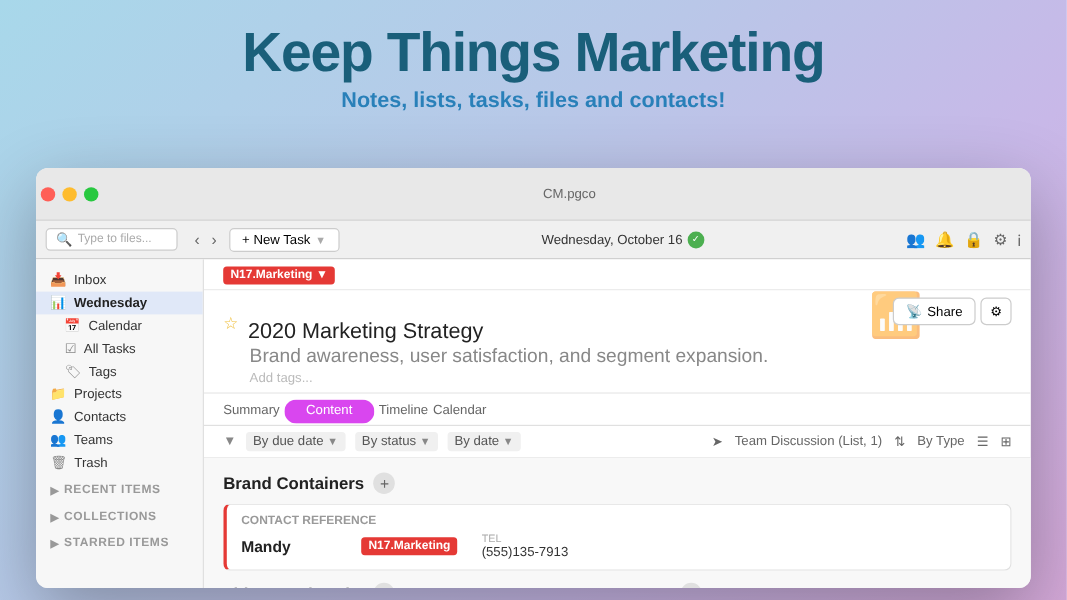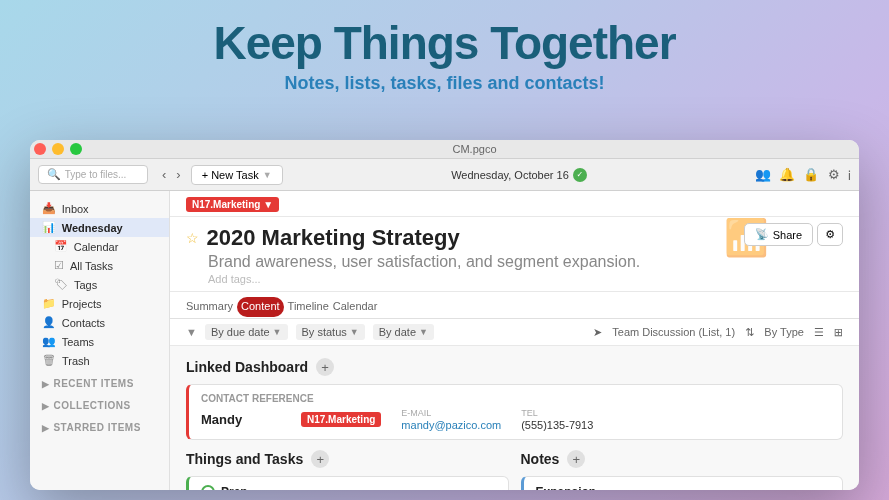"Keep Things Together" div.hero-title { text: Together -> Marketing }
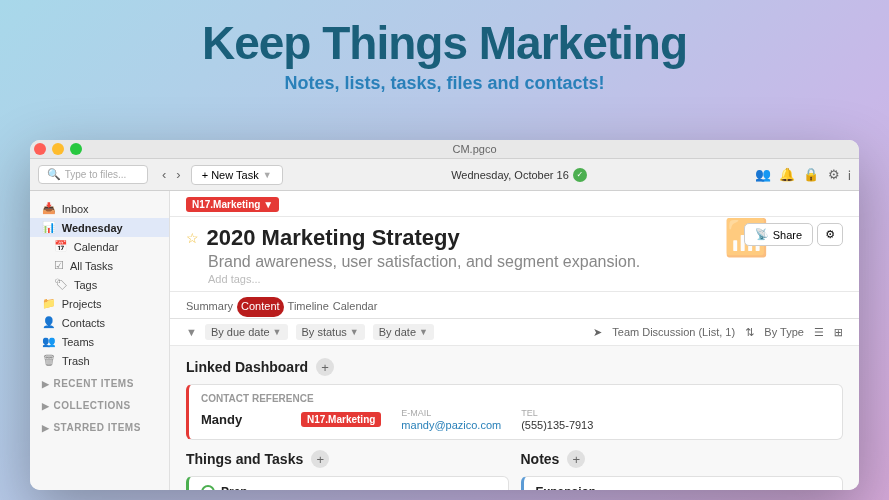"CM.pgco" .title-bar { height: 19px -> 44px }
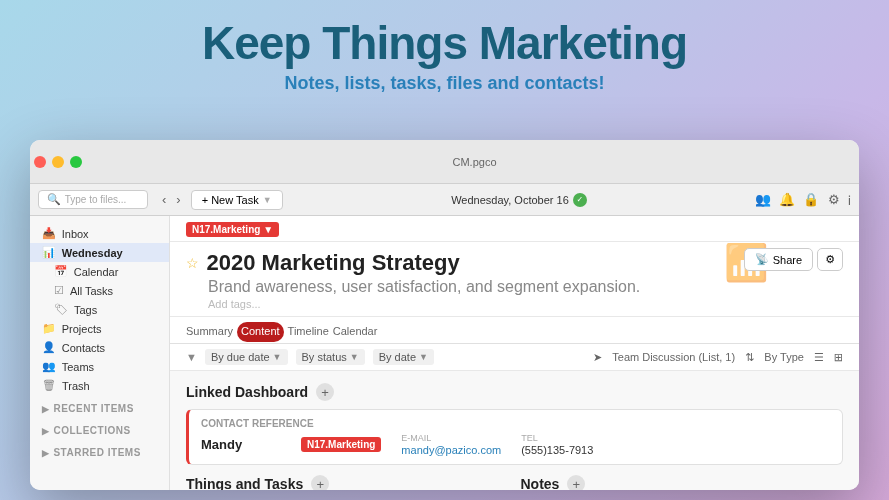"2020 Marketing Strategy" .page-title { font-size: 22px -> 18px; font-weight: 700 -> 400; margin-top: none -> 16px }
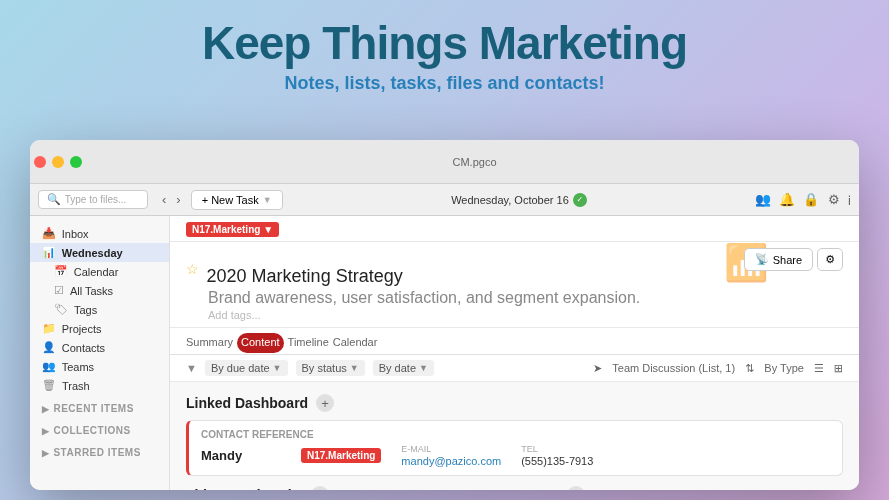"Content" .sub-nav-tab.active { background: #b91c1c -> #d946ef; padding: 3px 4px -> 3px 18px }
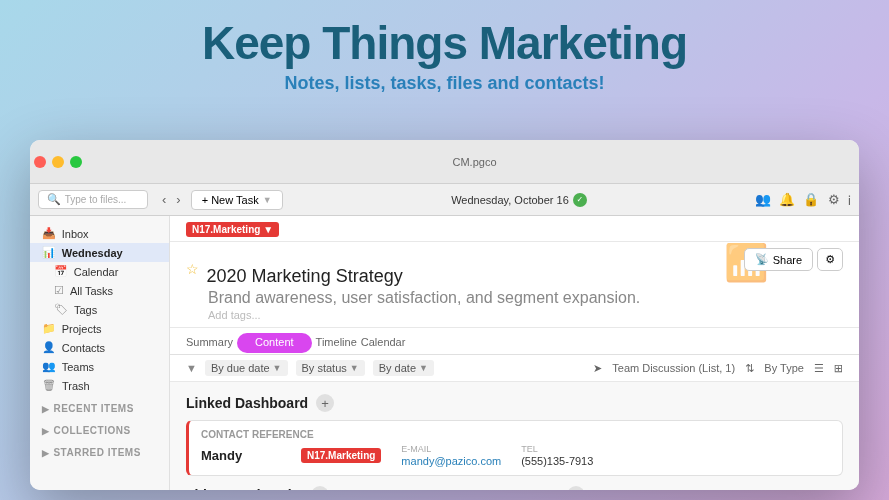"Linked Dashboard" span { text: Linked Dashboard -> Brand Containers }
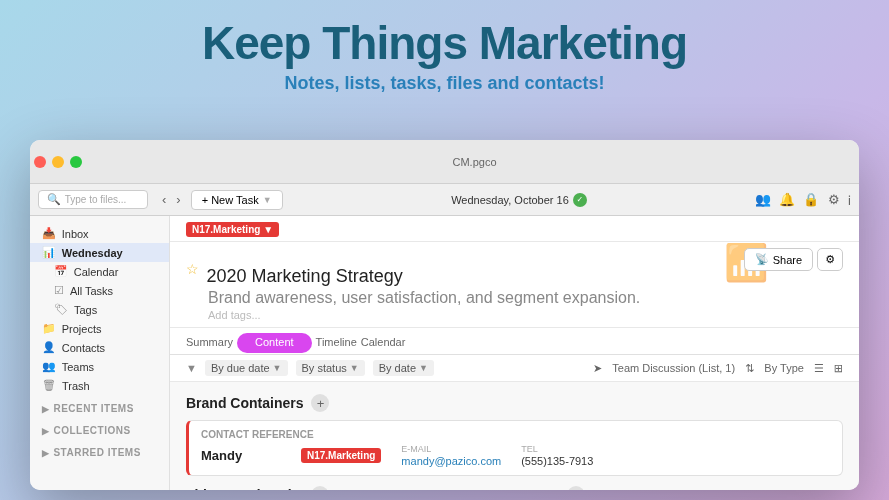"E-MAIL" div.linked-container-field { html: <div> <span>E-MAIL</span> <span>mandy@pazico.com</span> </div> -> none }
